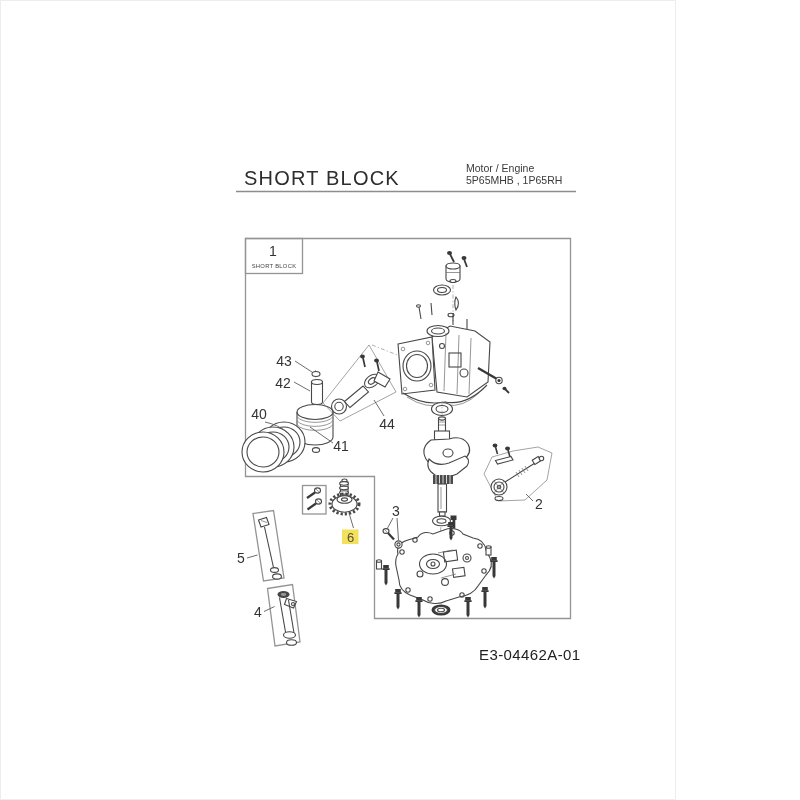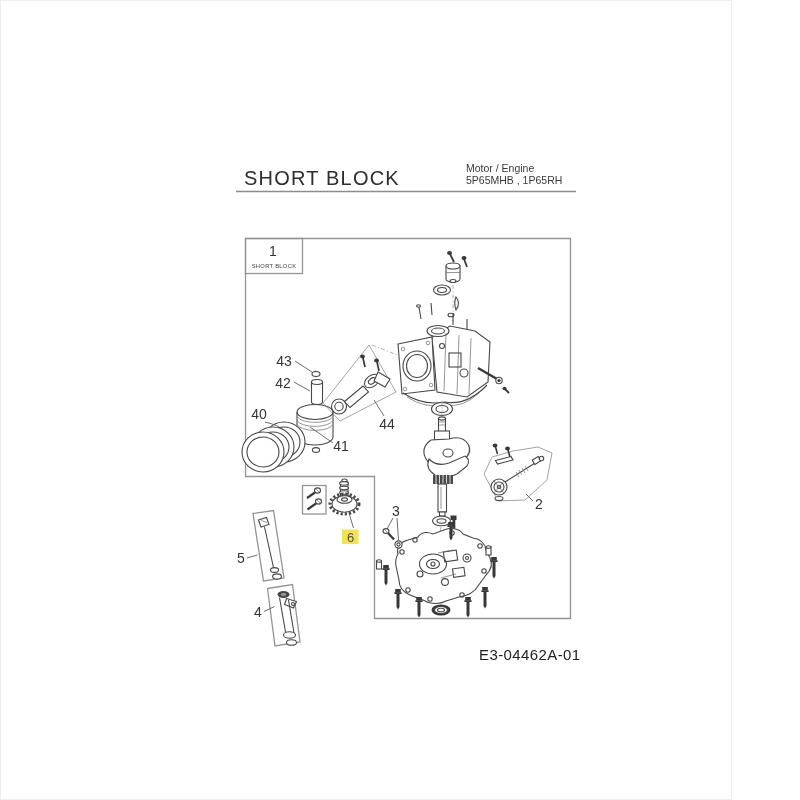"SHORT BLOCK" .frame { width: 732px -> 676px }
